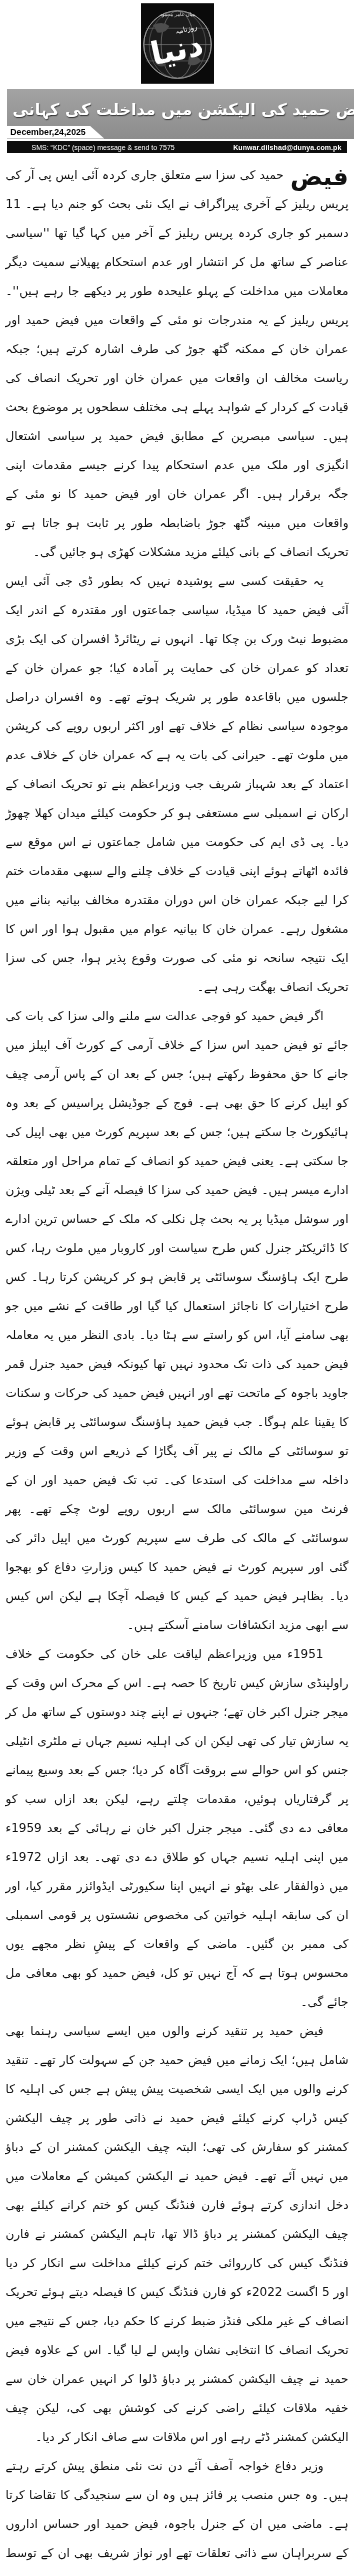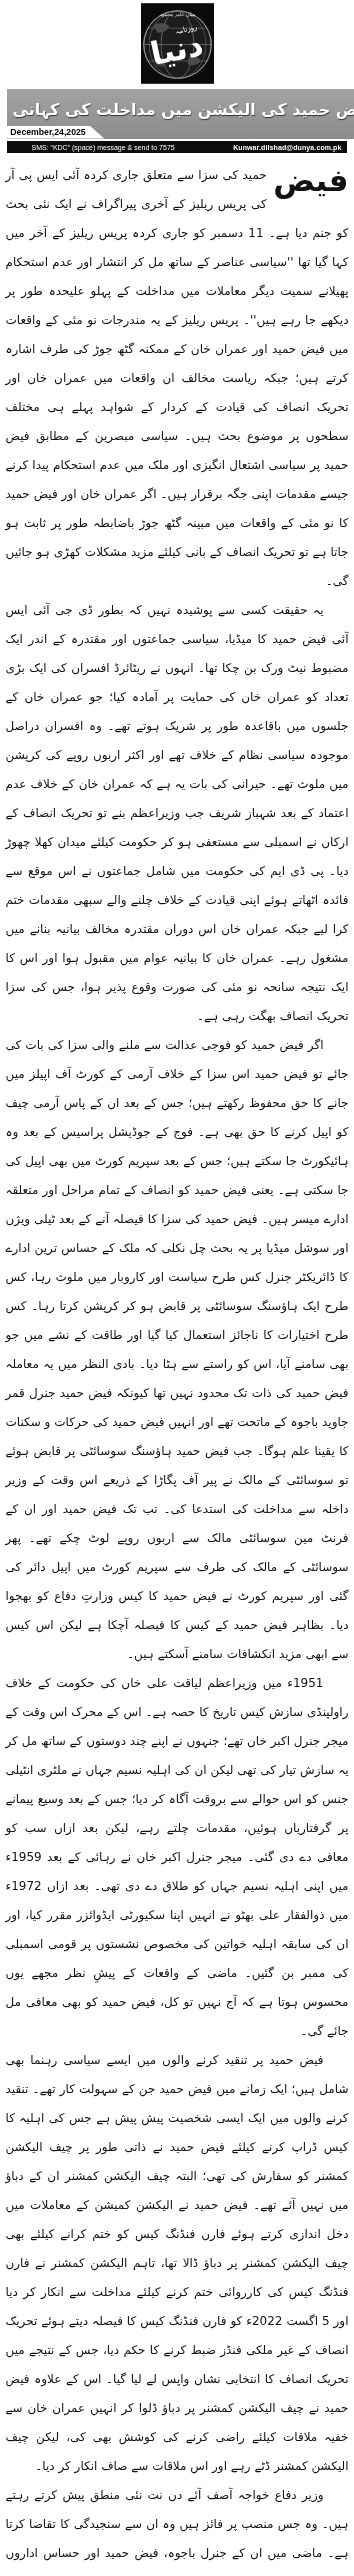"فیض" .lead-word { font-size: 31px -> 24px }
